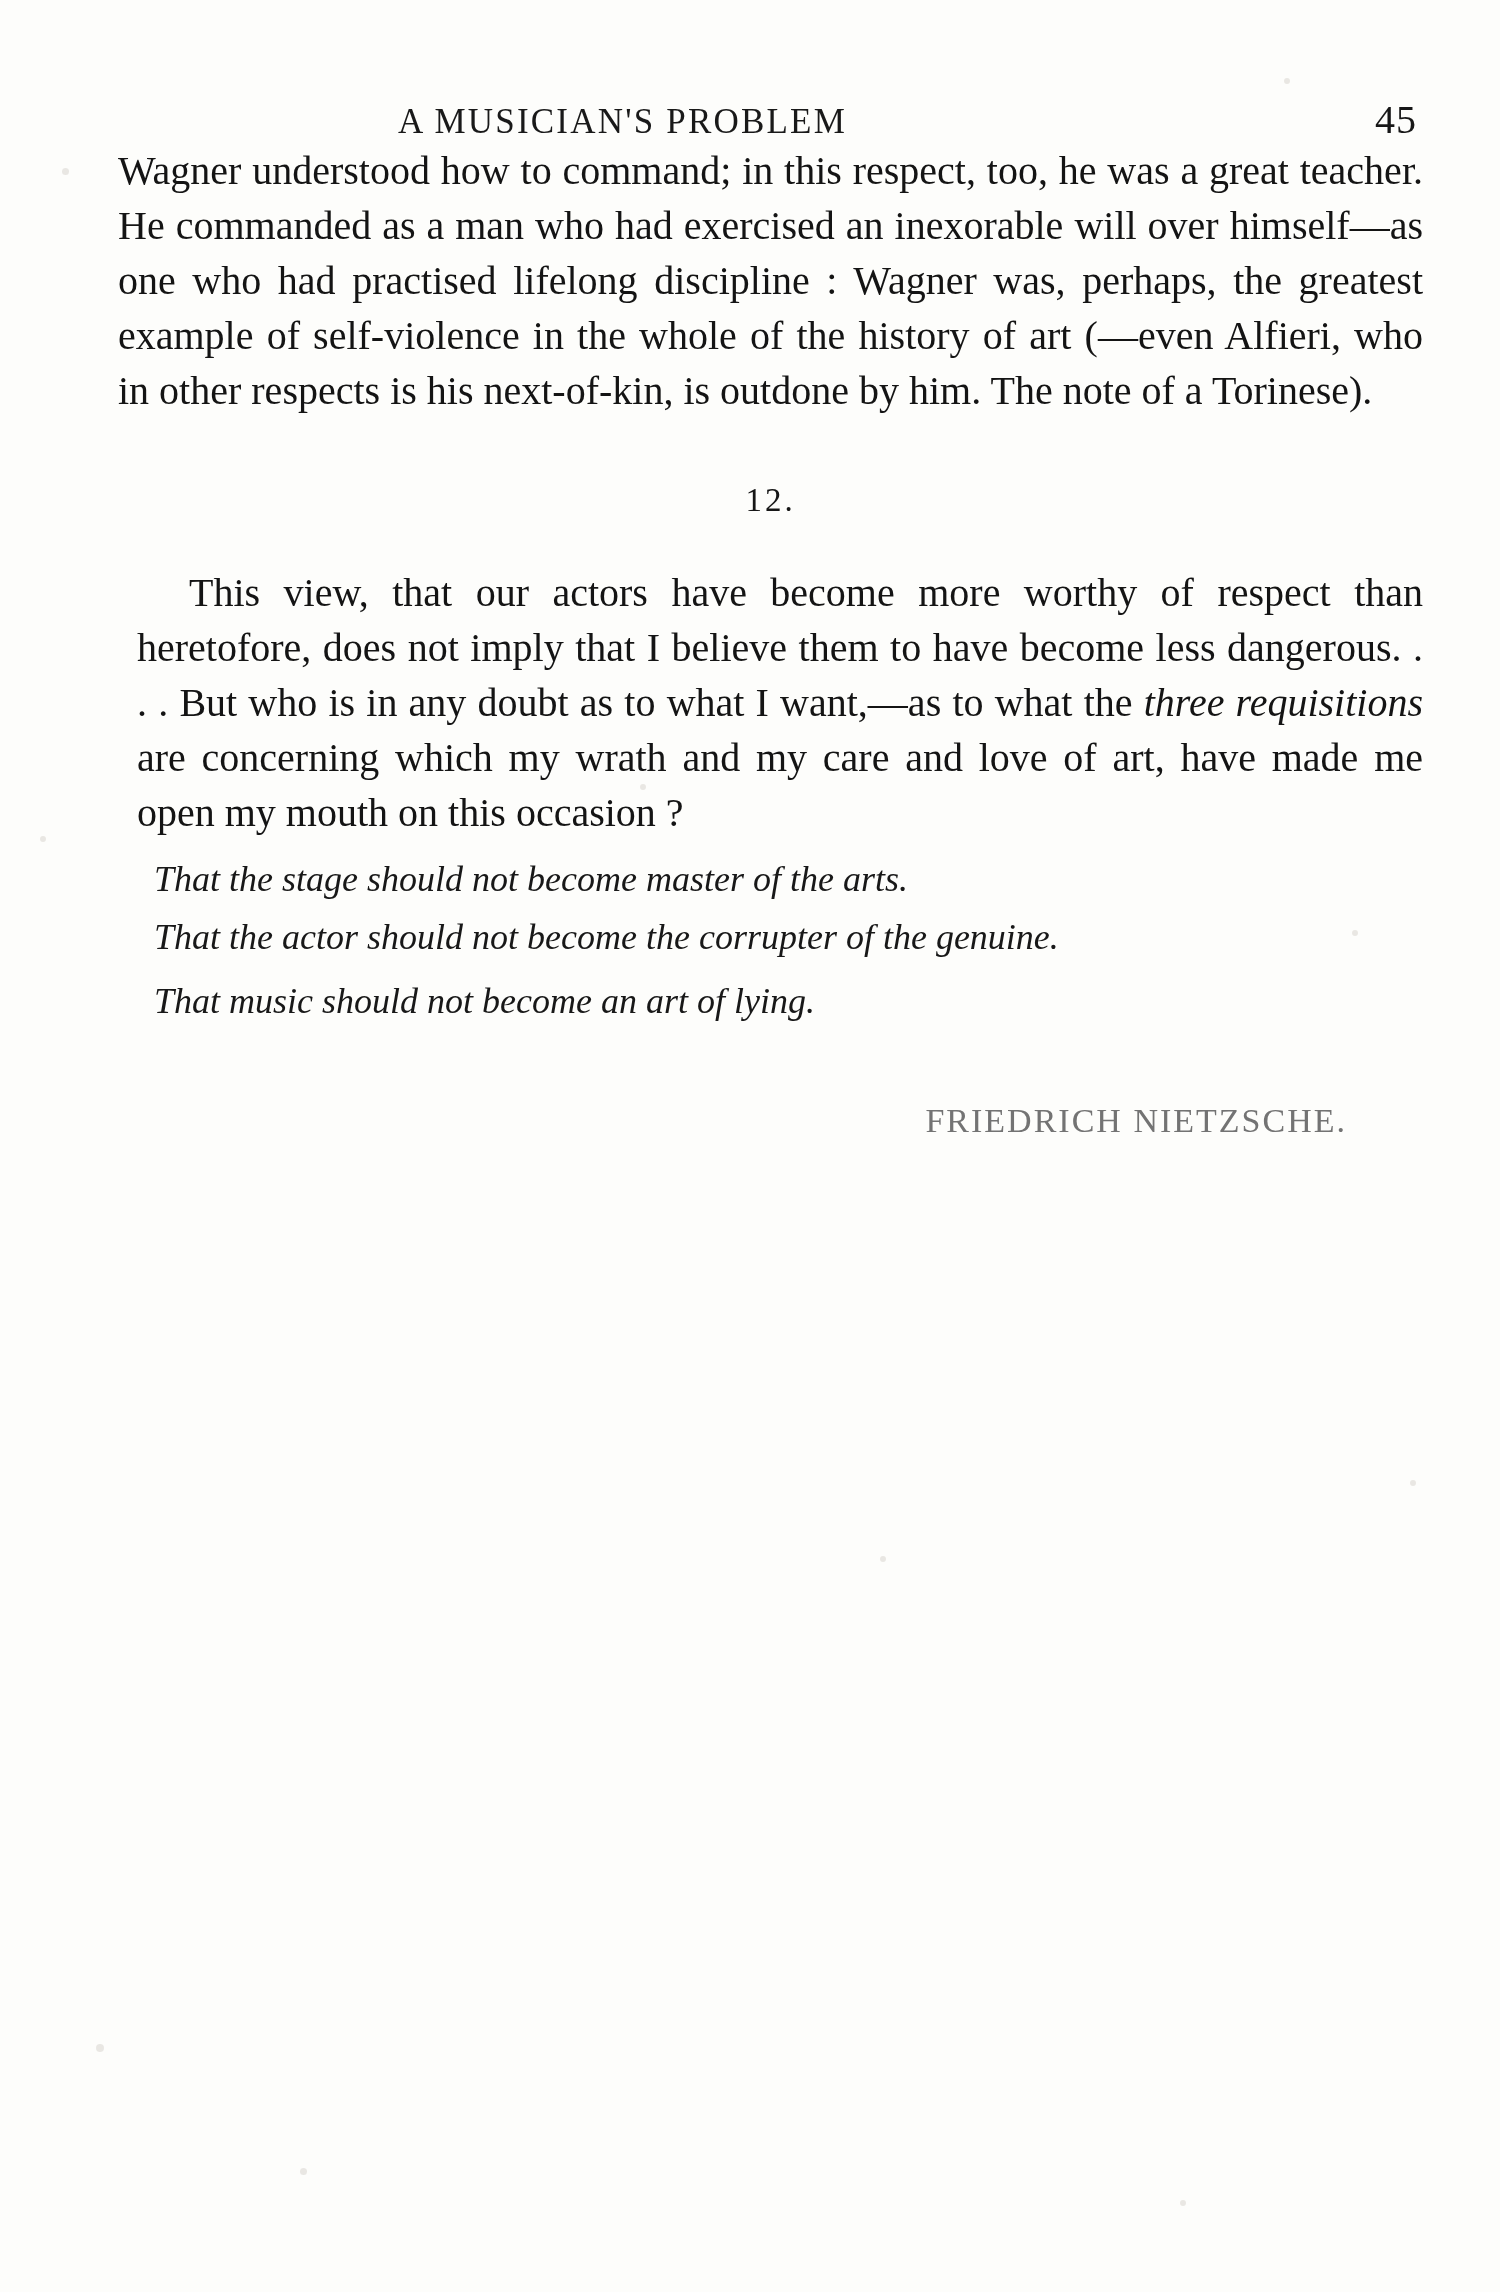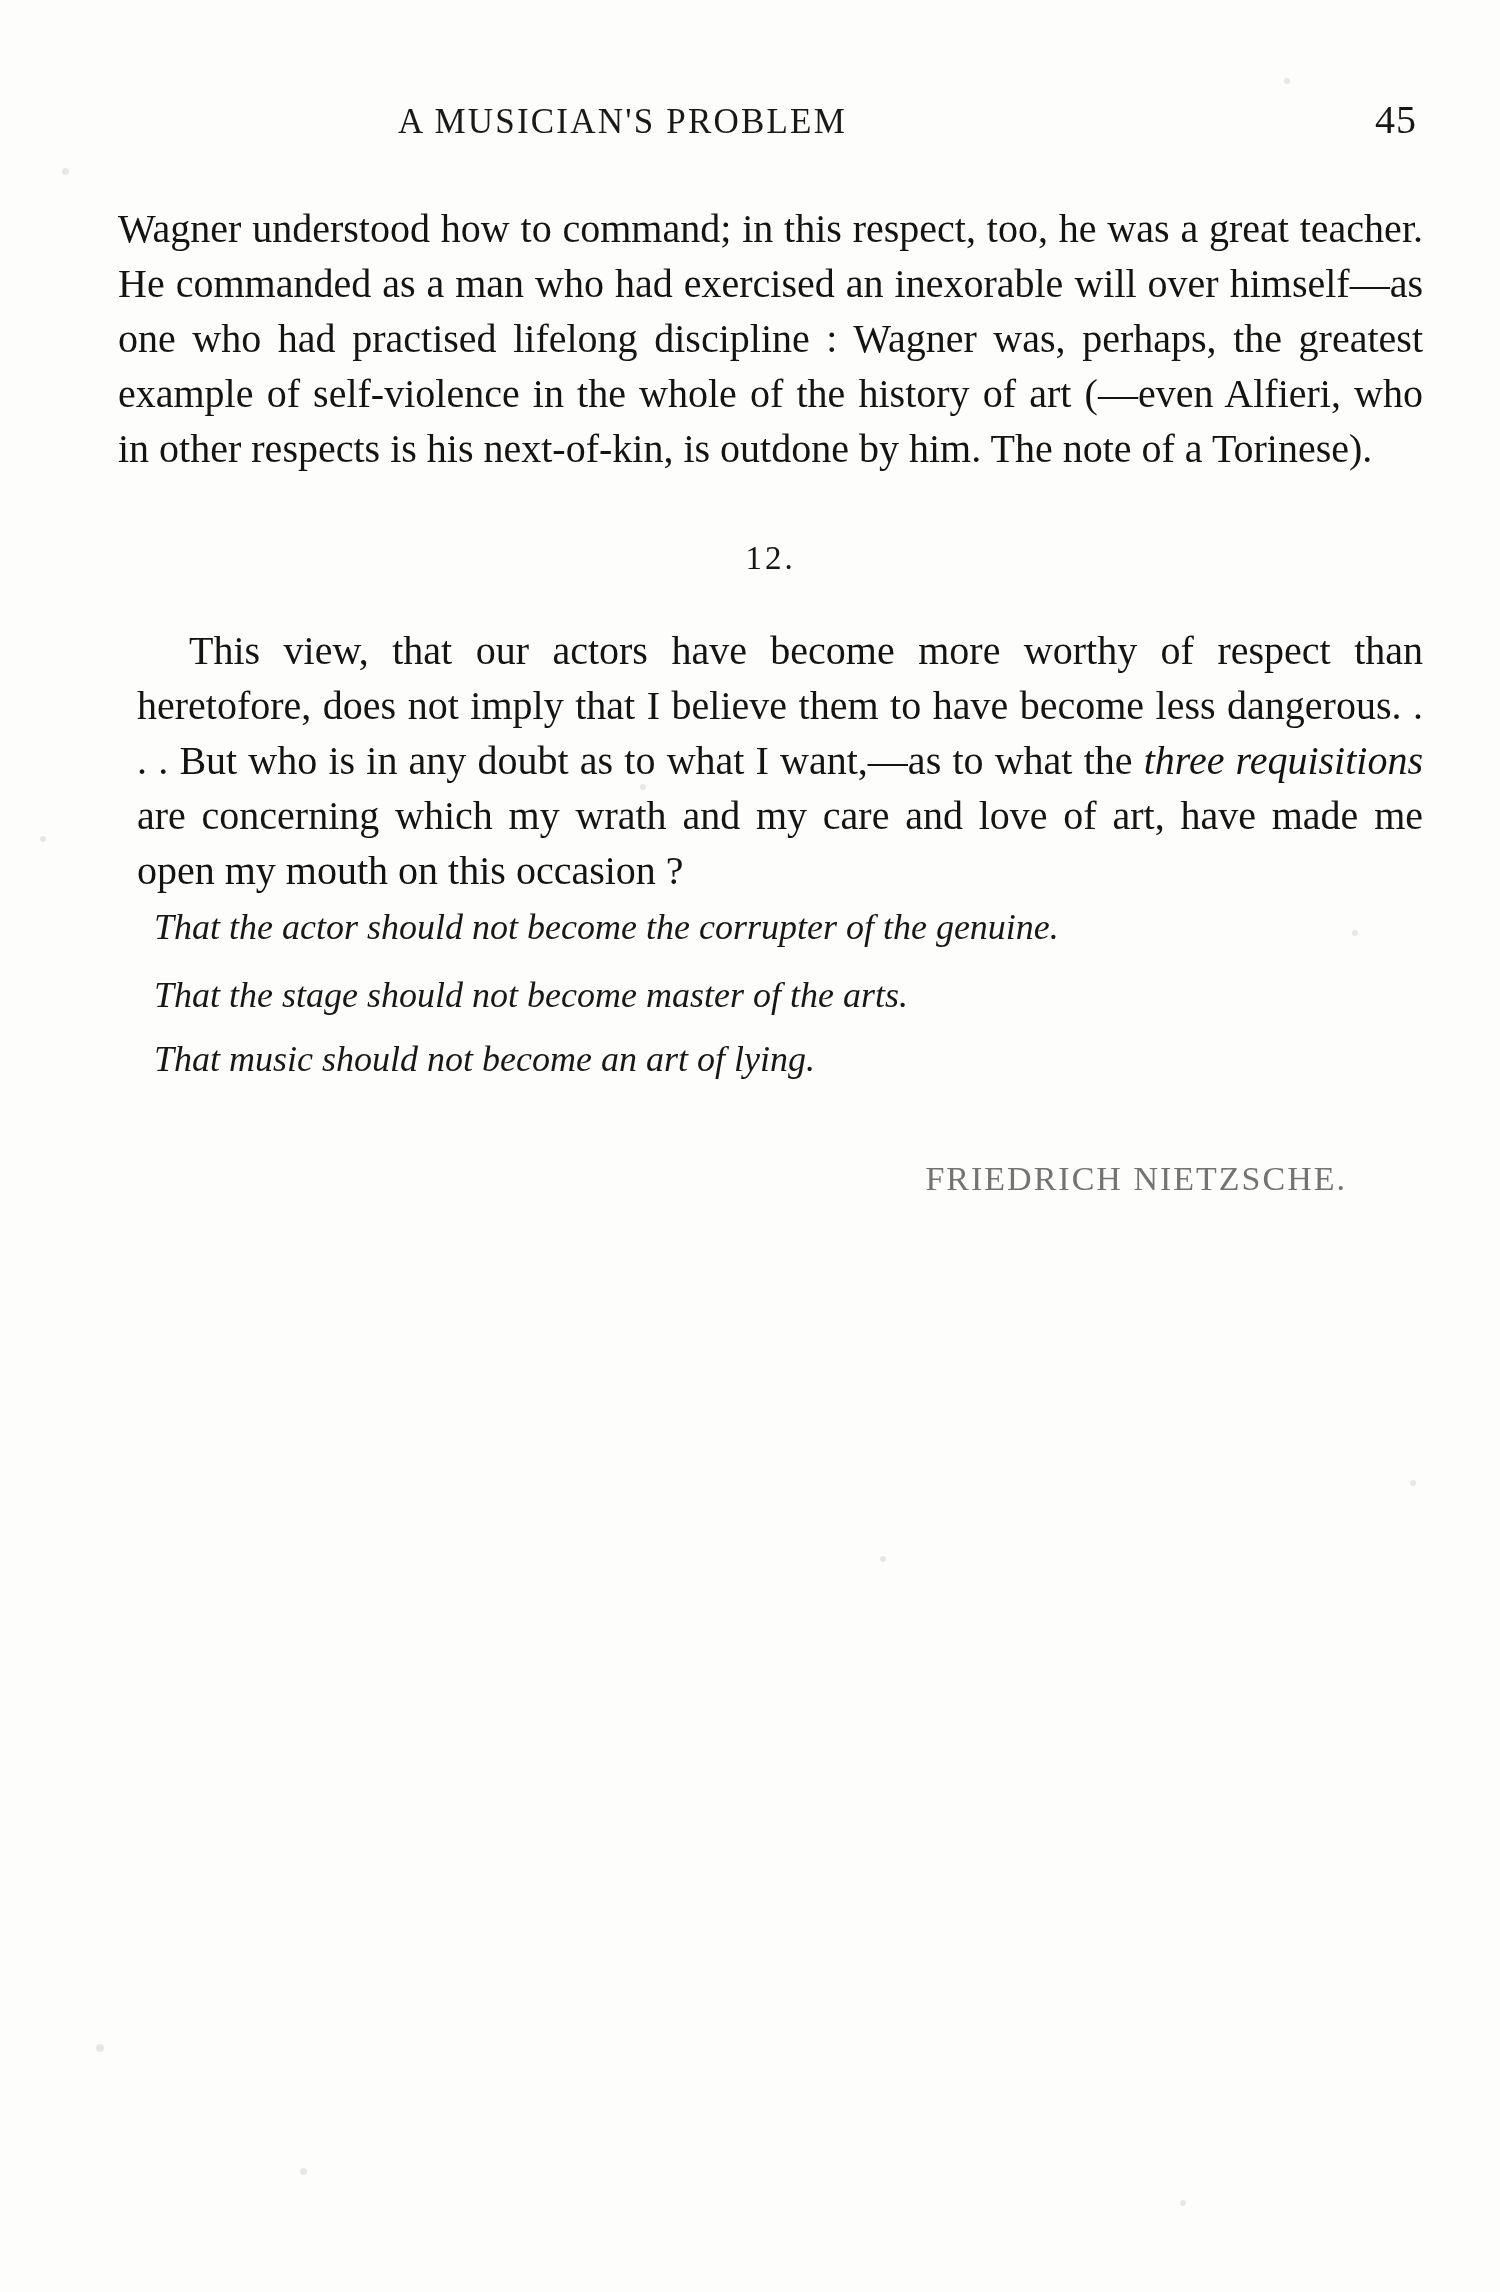"A MUSICIAN'S PROBLEM" .runhead { margin-bottom: 58px -> none }
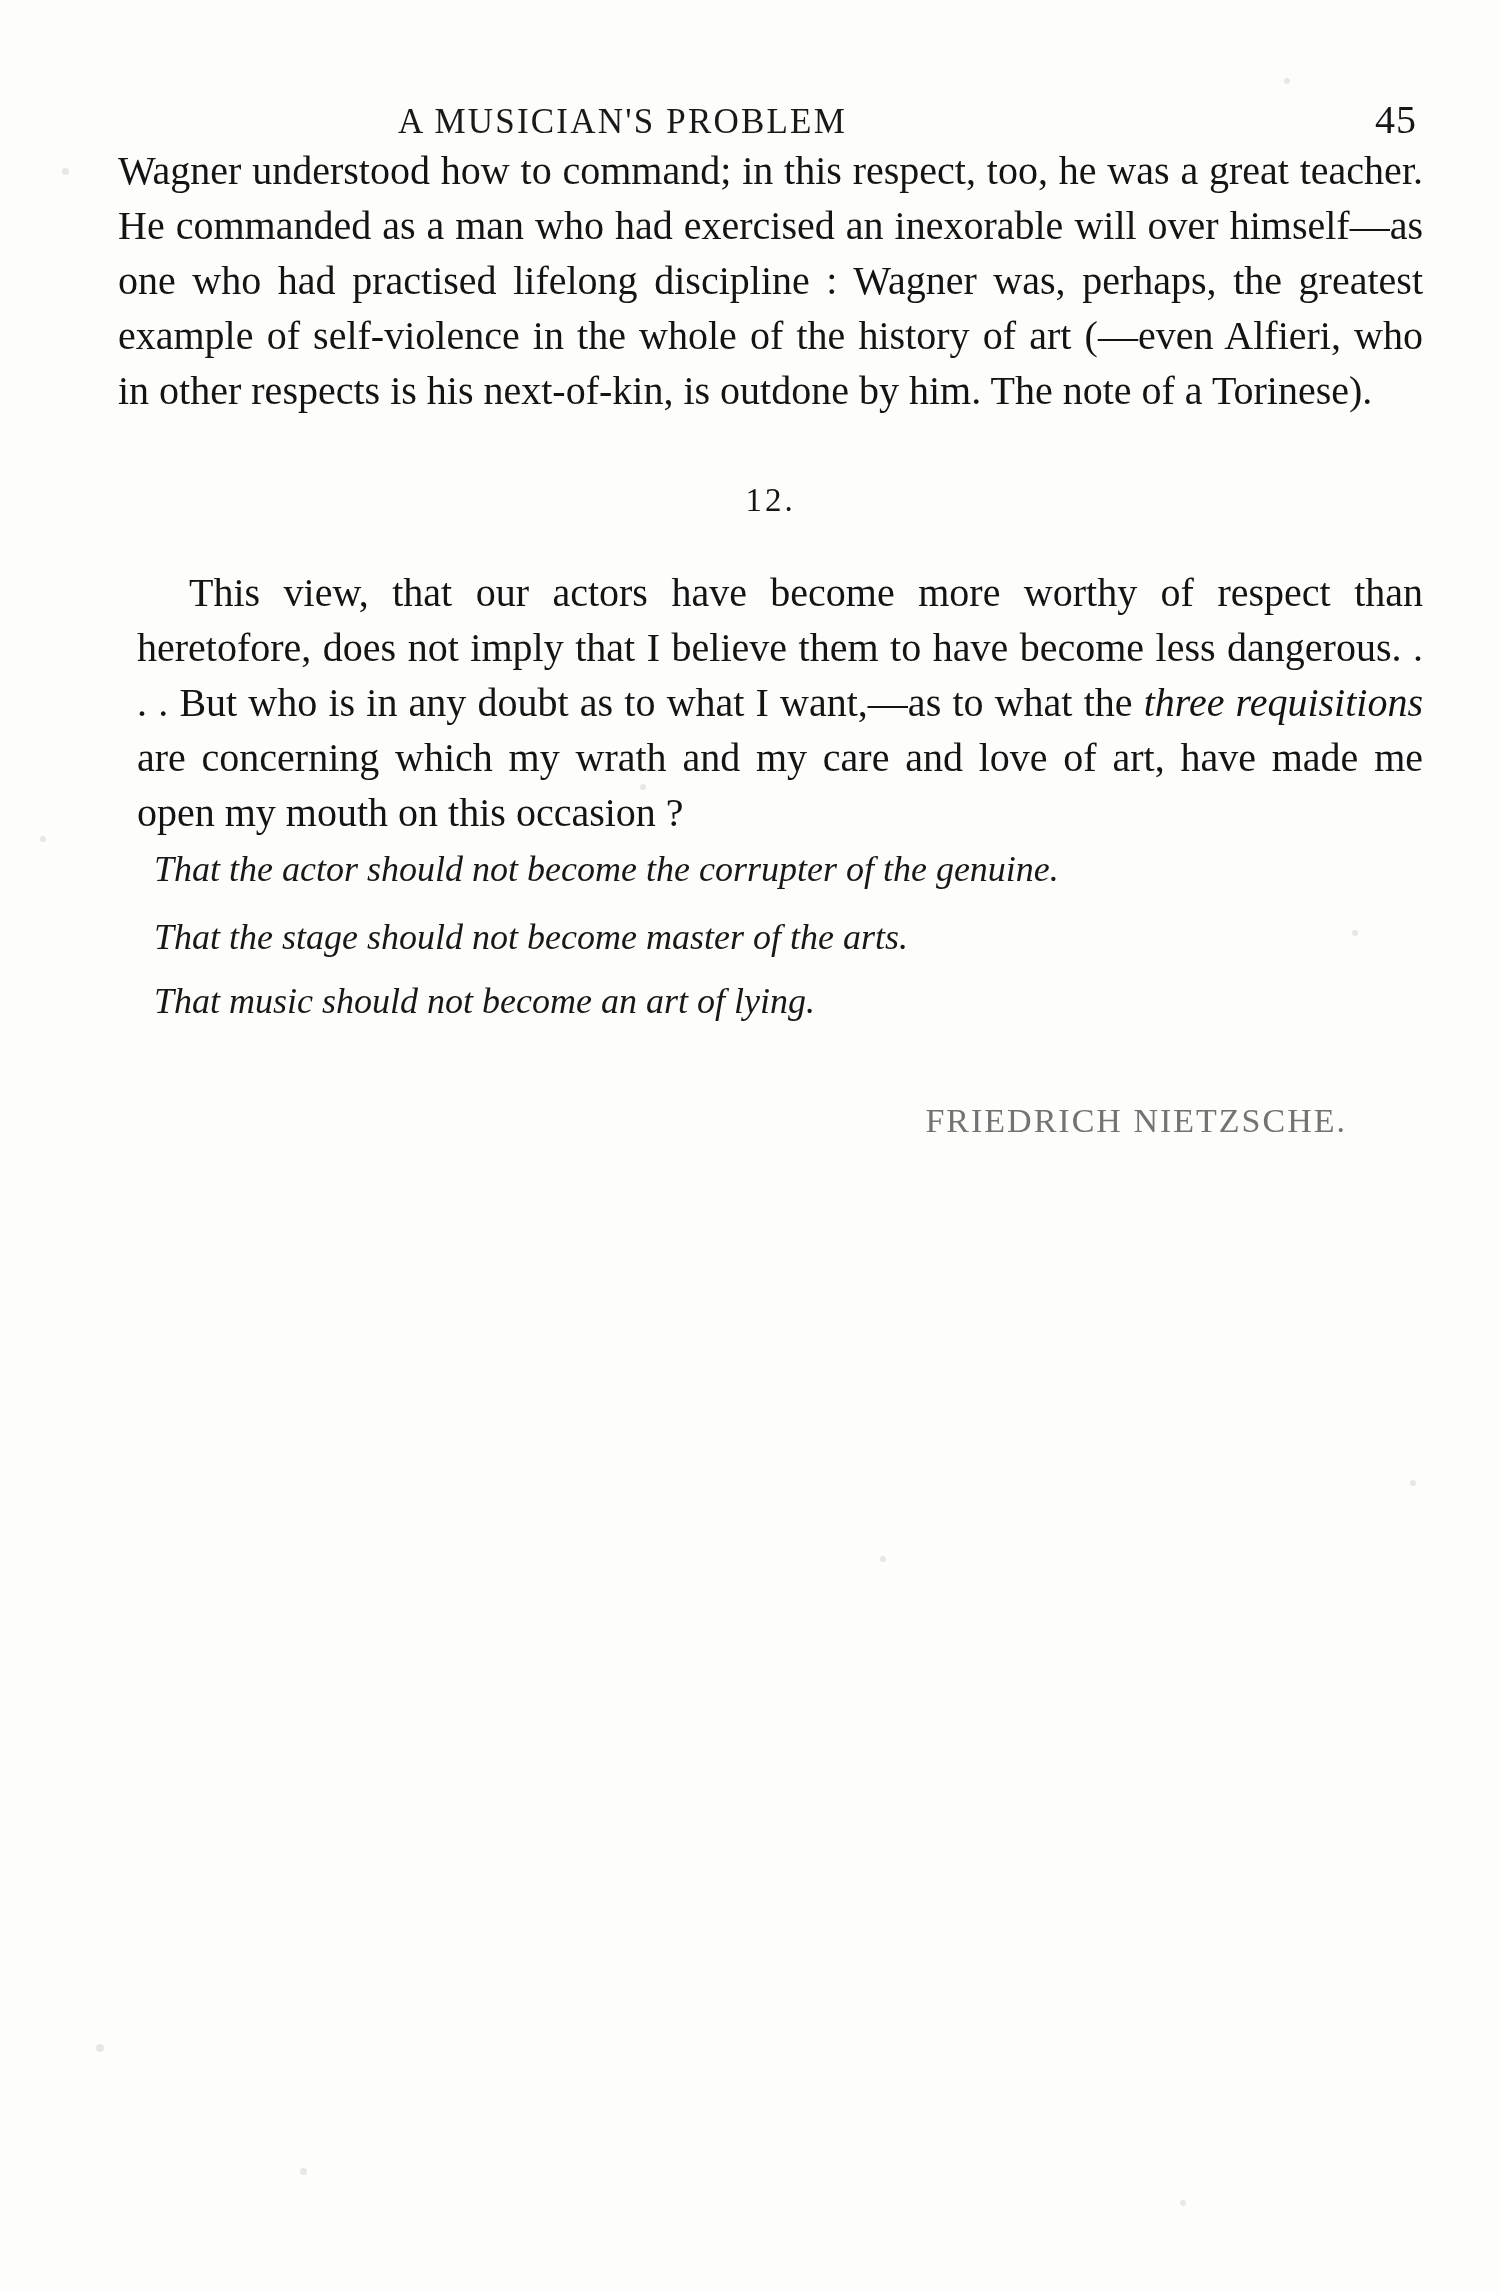"That the actor should not" p.ital-quote { order: before "That the stage should not" -> after "That the stage should not" }
